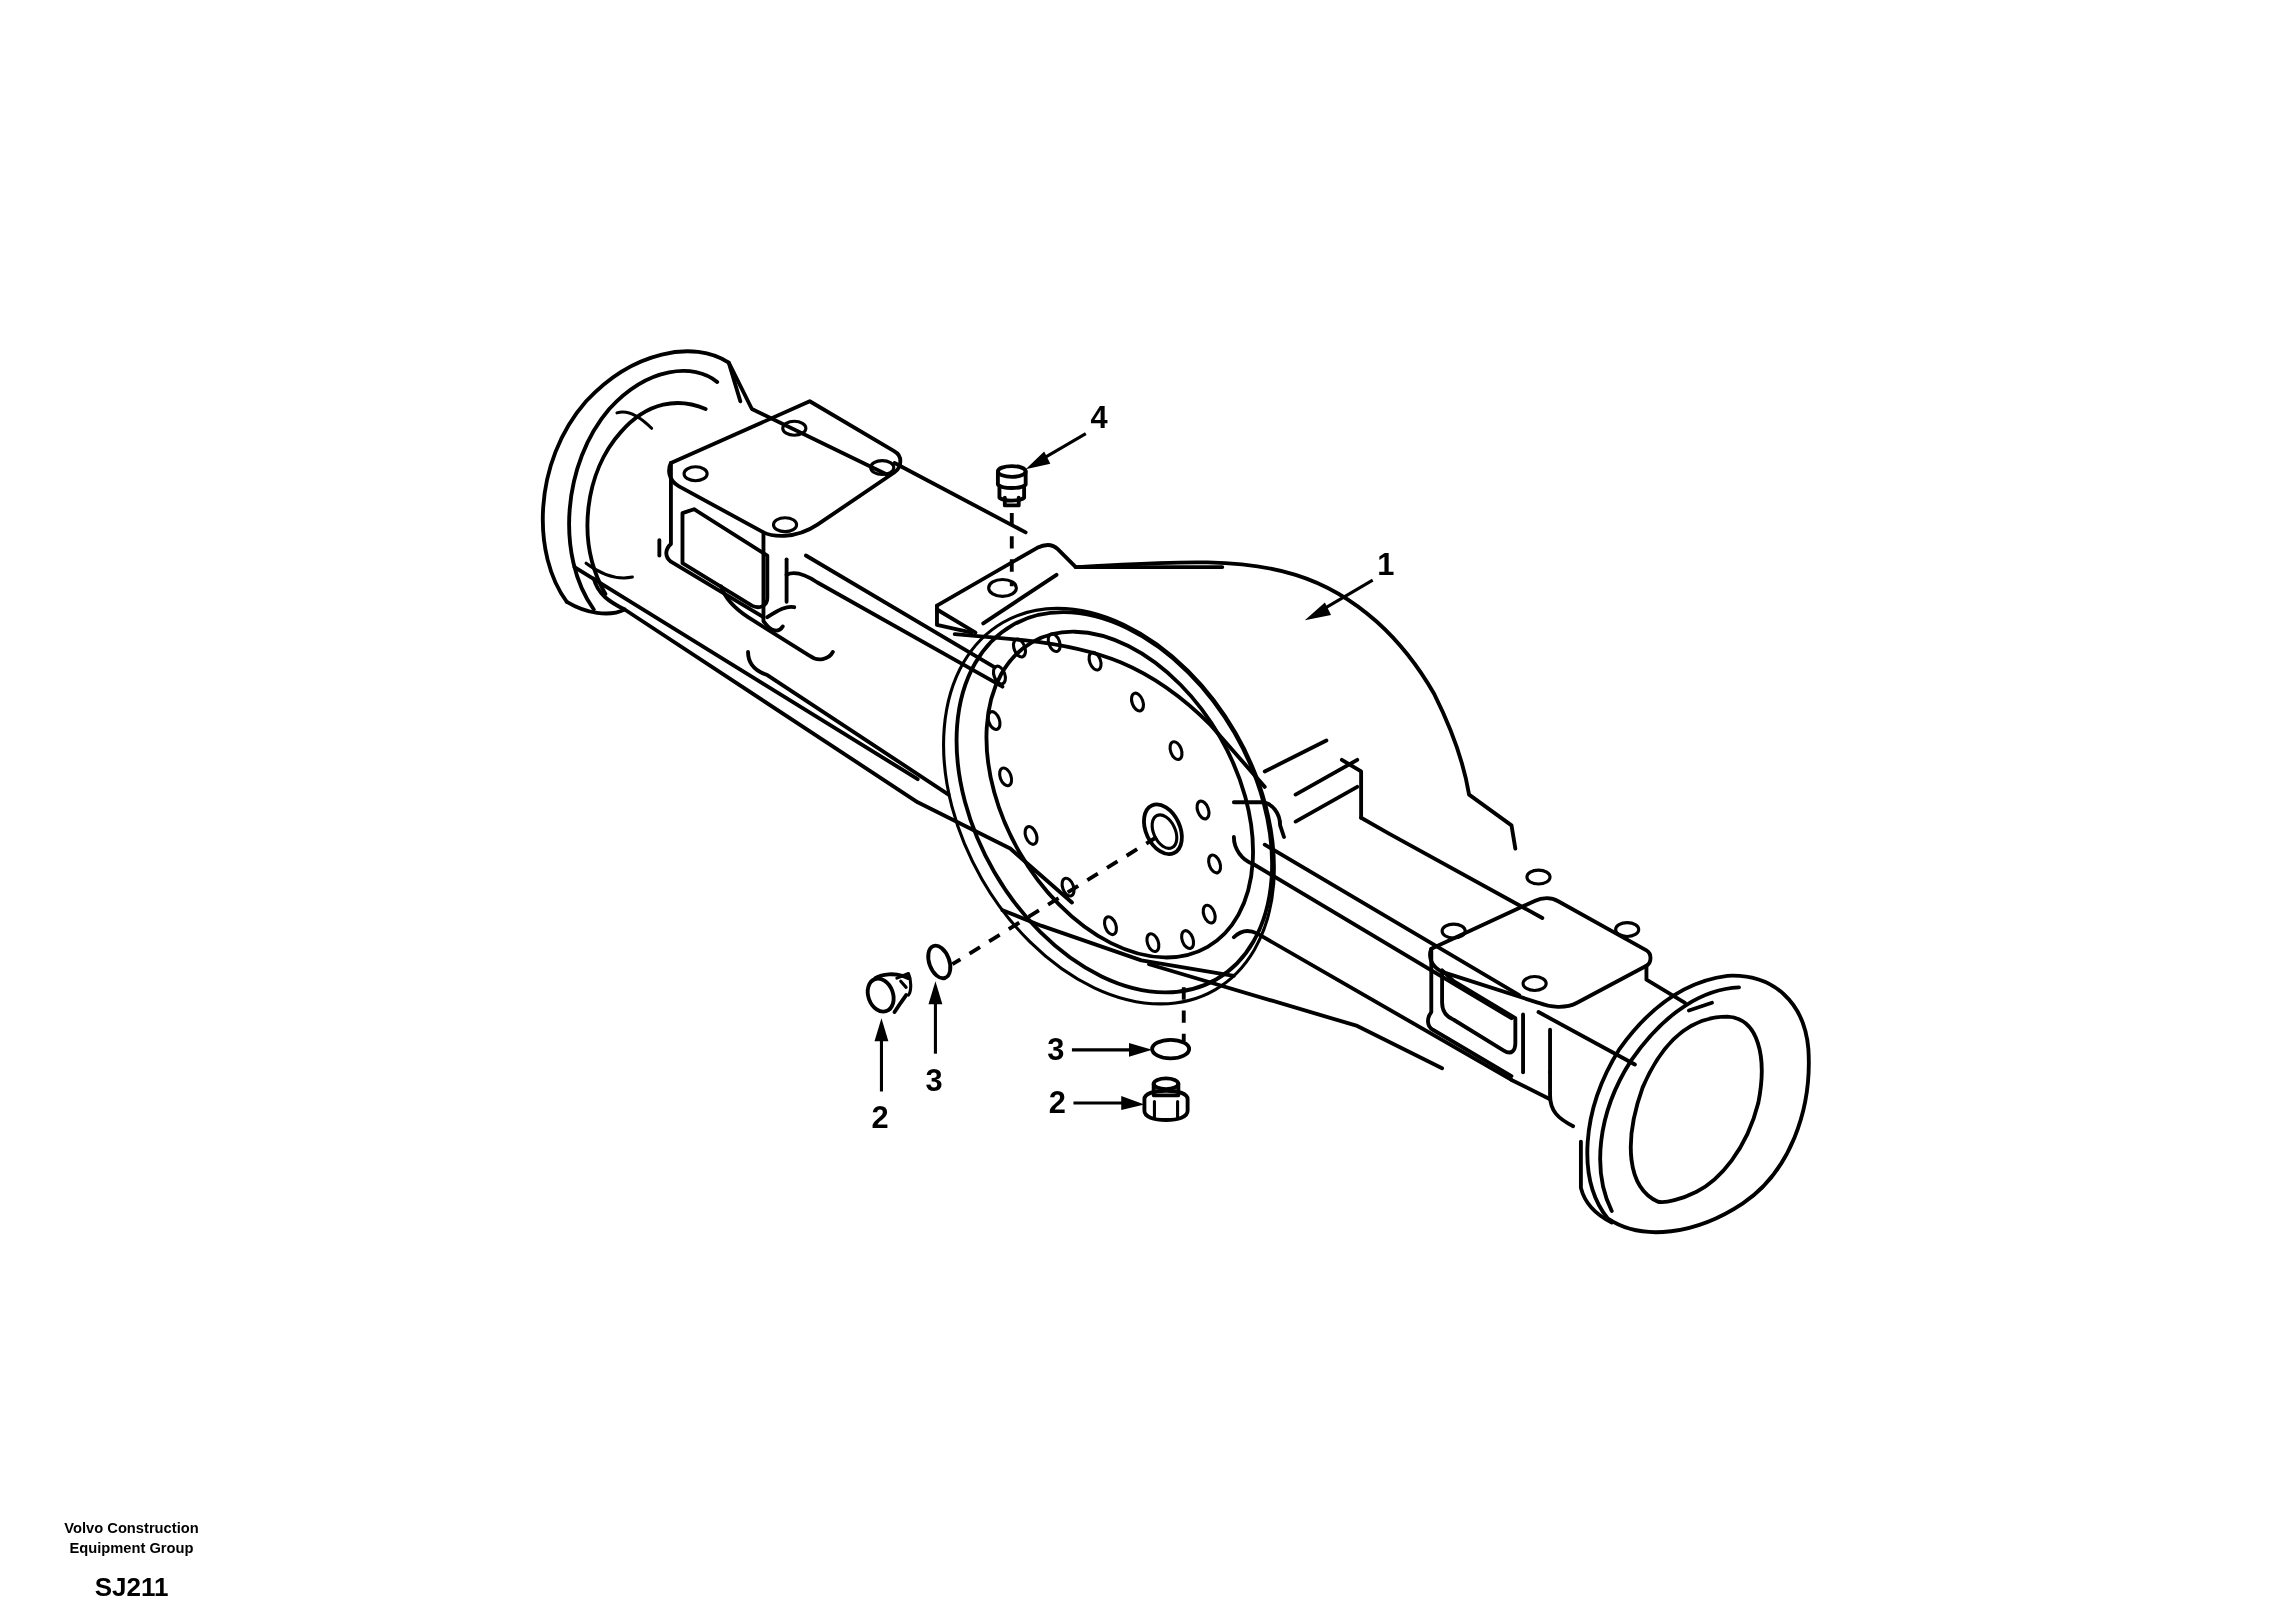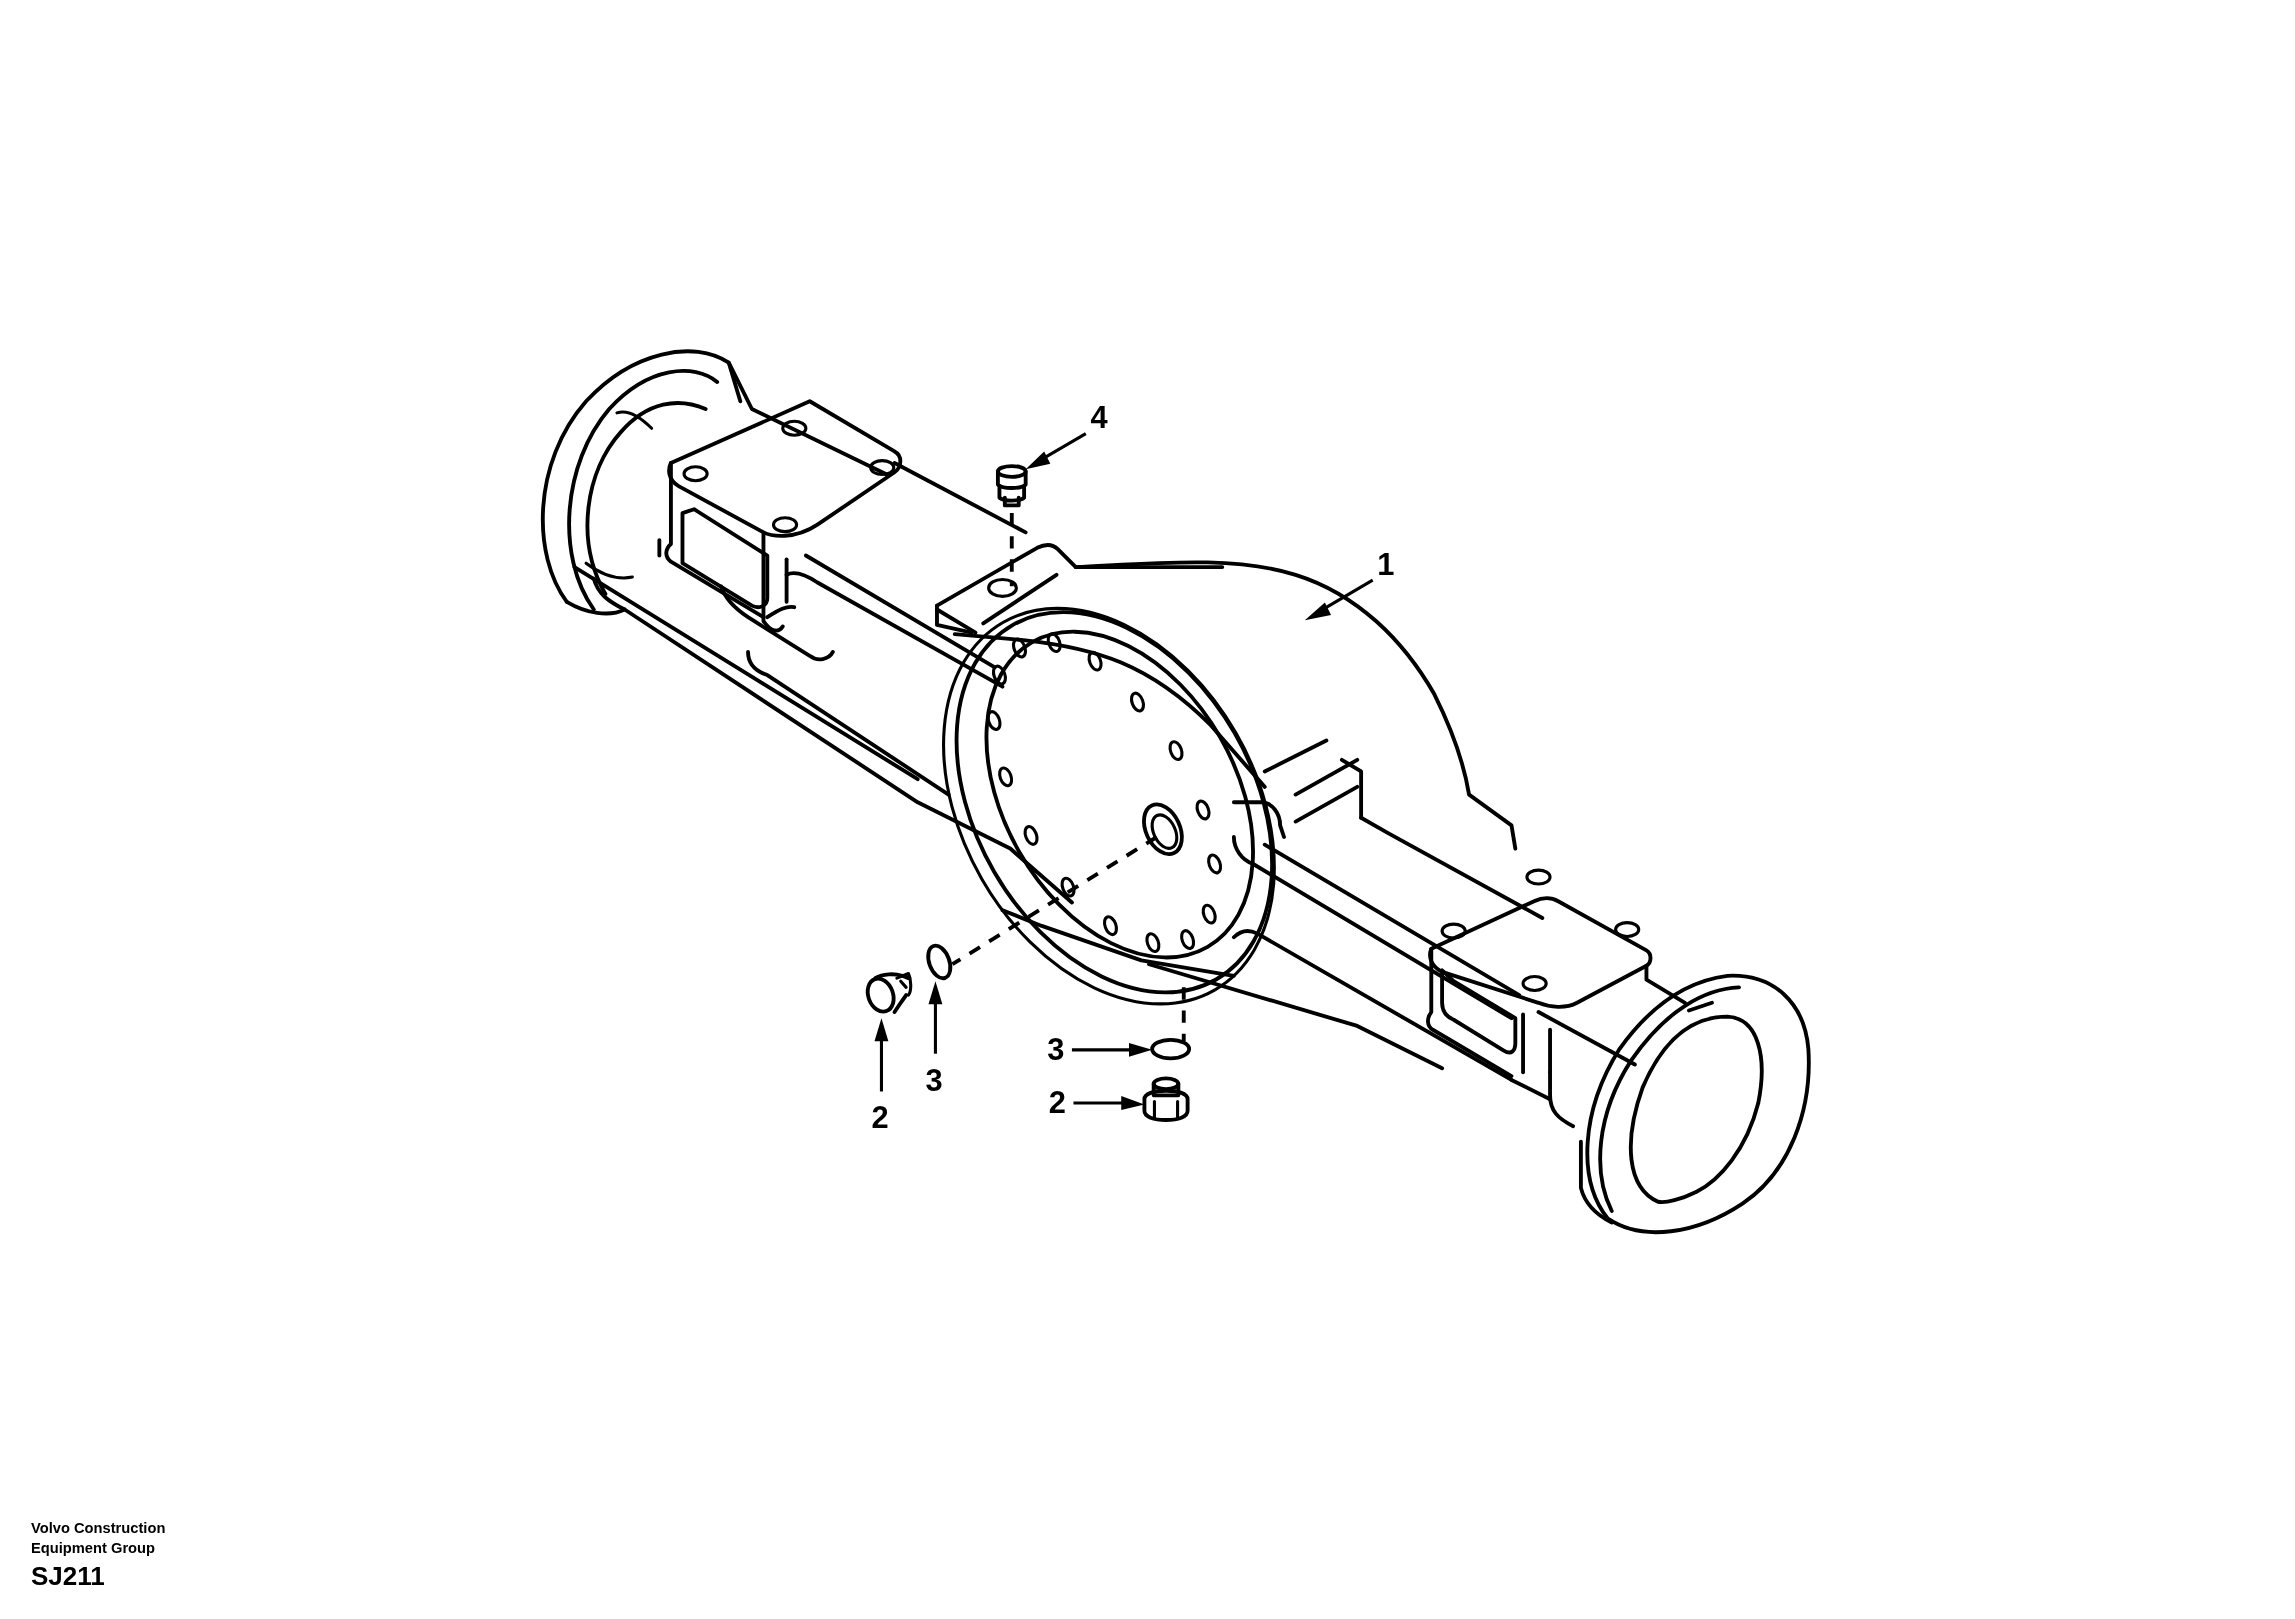"Volvo Construction" .footer { text-align: left -> center }
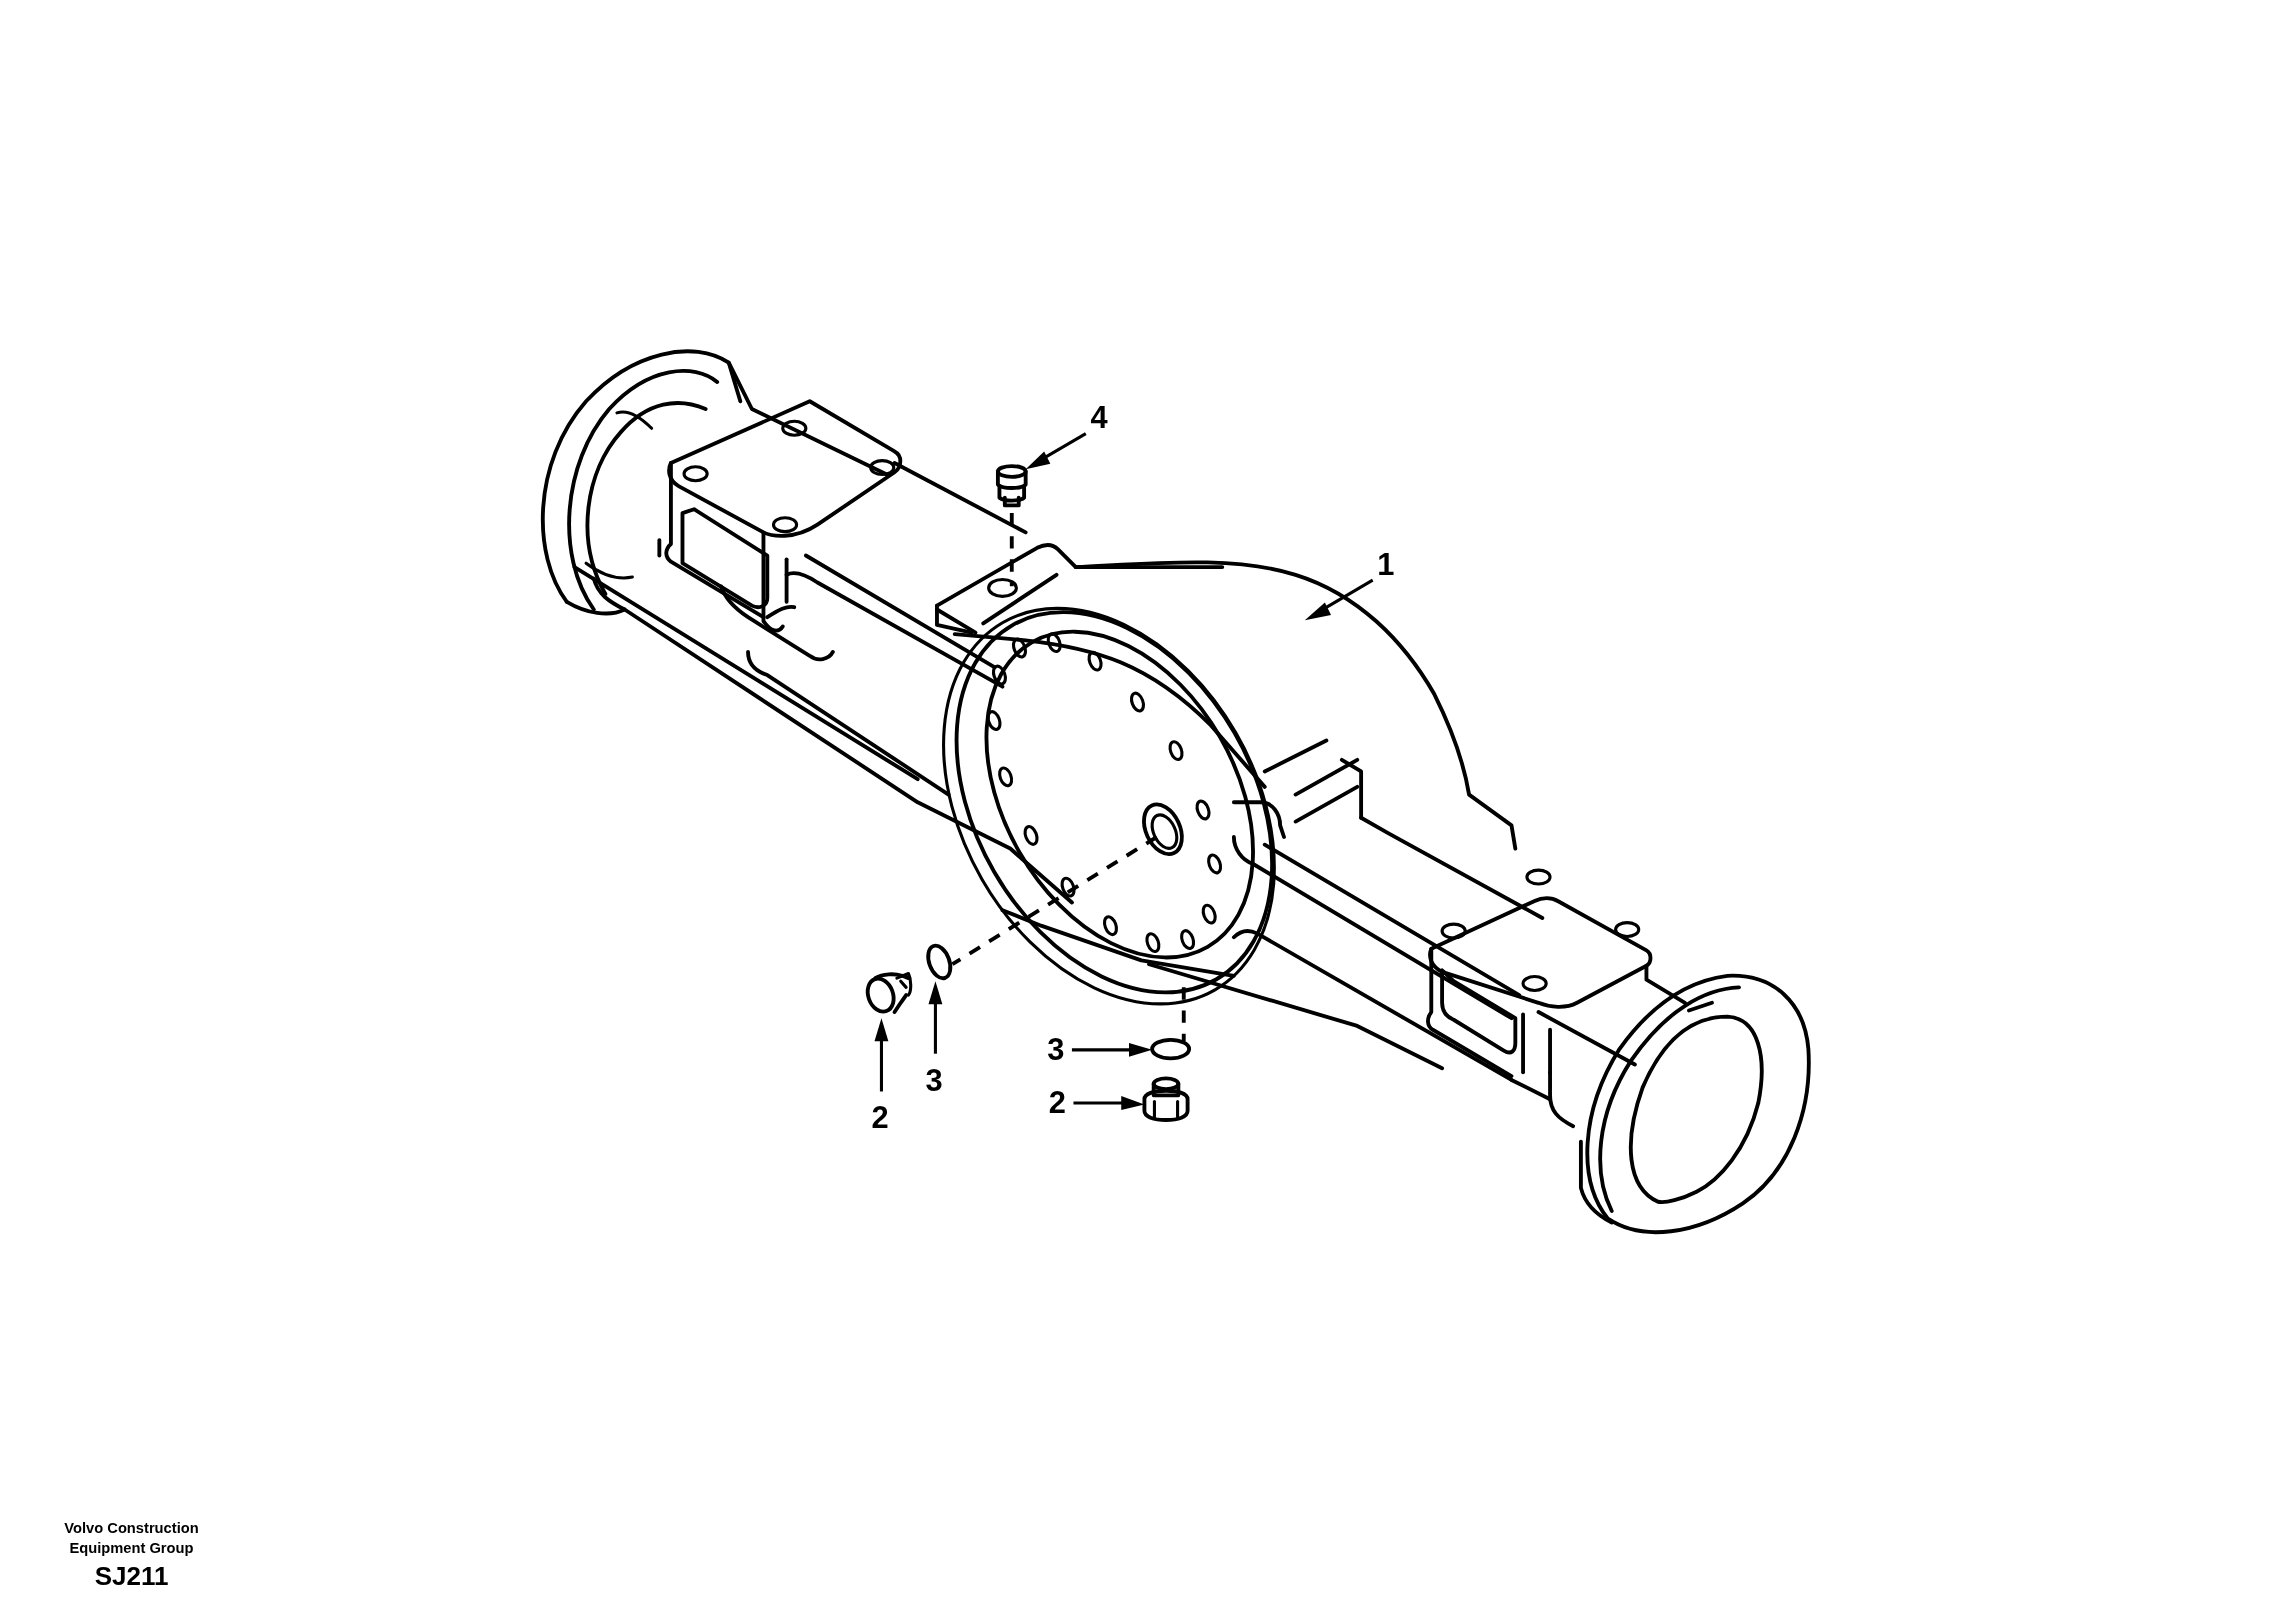"SJ211" .footer .code { margin-top: 0 -> 11px }
